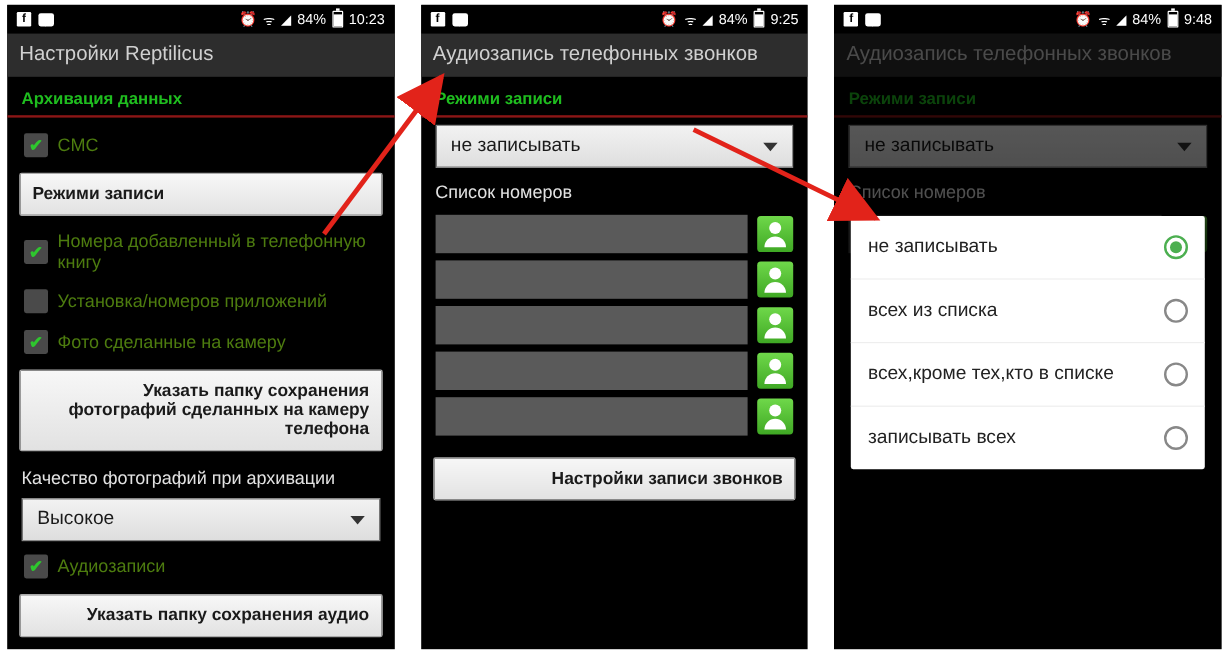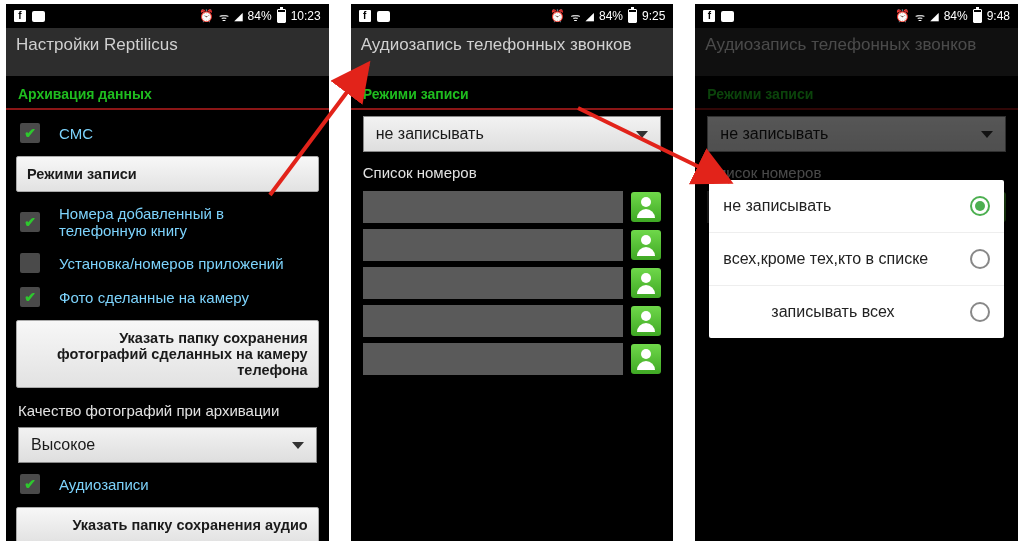"Настройки Reptilicus" .title-bar { height: 48px -> 36px }
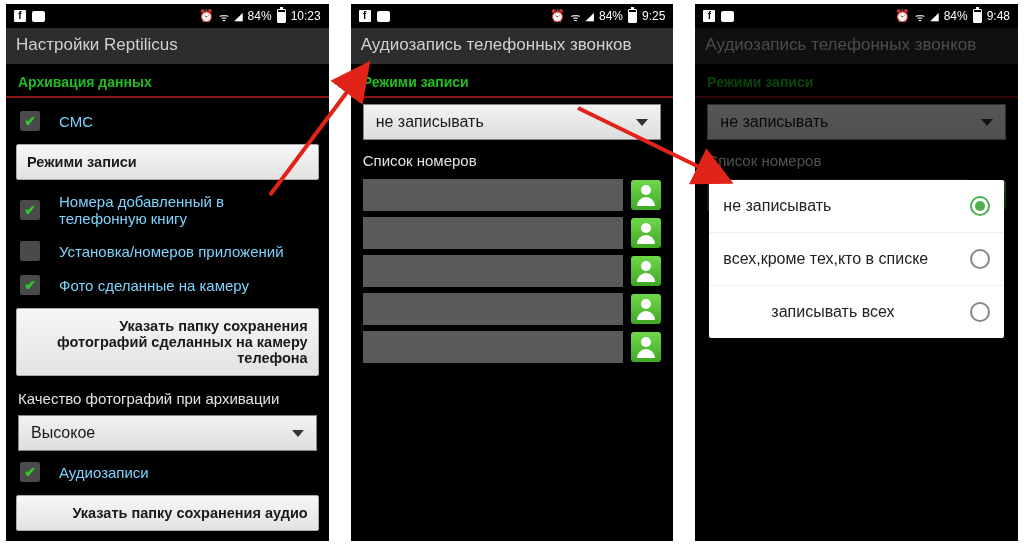"СМС" .check-row { color: #7dd3fc -> #4d7c0f; gap: 19px -> 8px }
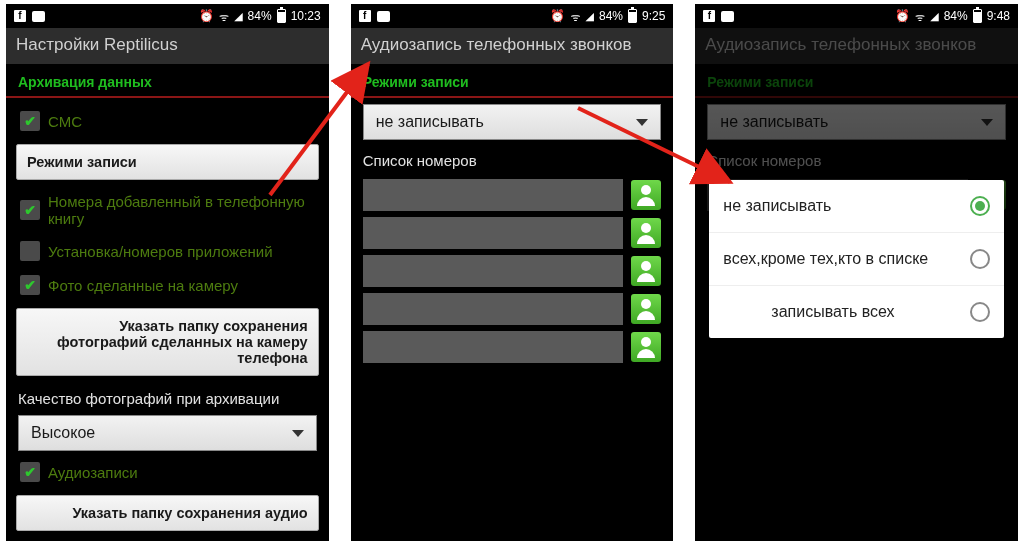"всех из списка" div.popup-item { html: none -> <div> <span>всех из списка</span> <div></div> </div> }
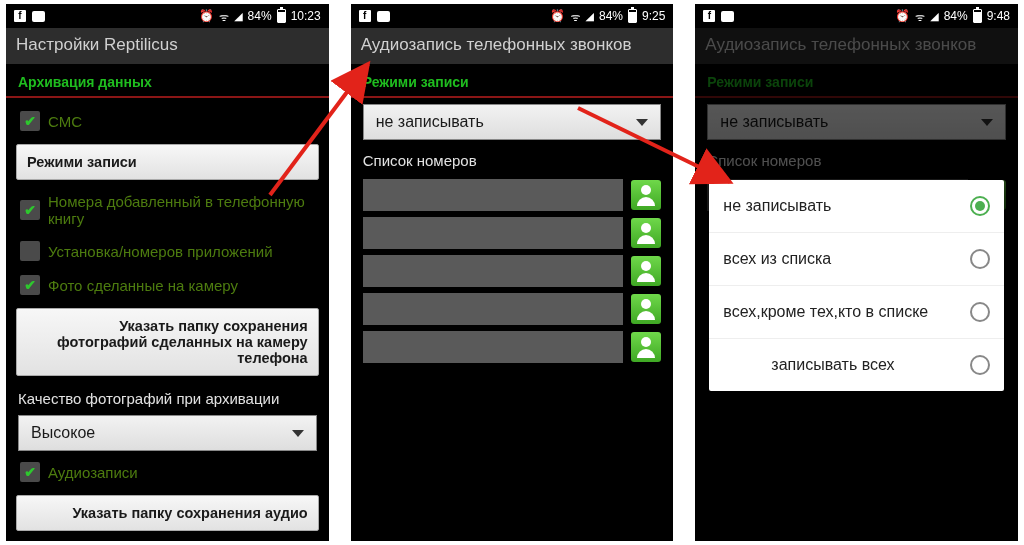"записывать всех" .popup-item:last-child { margin-left: 48px -> none }
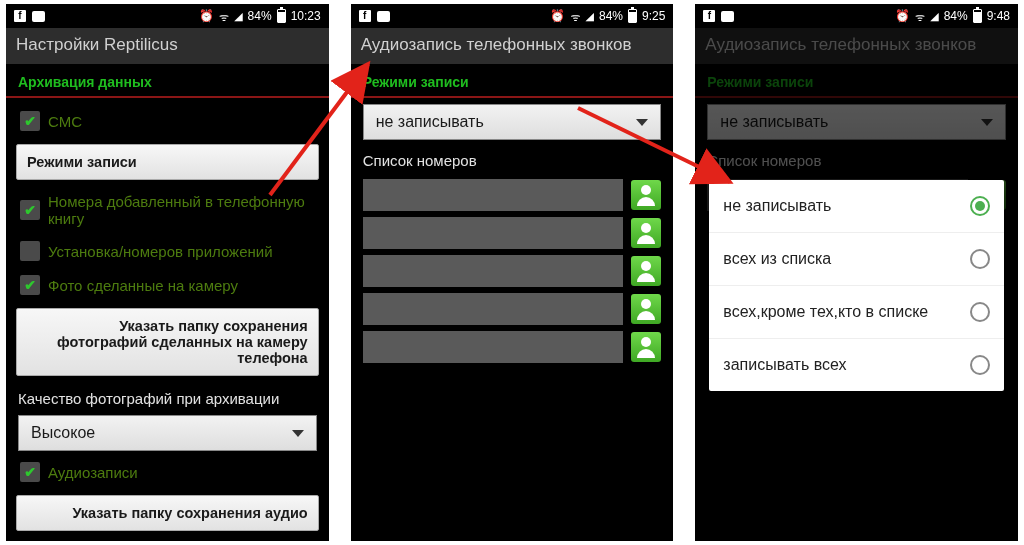"Настройки записи звонков" div.wide-btn { html: none -> <div>Настройки записи звонков</div> }
